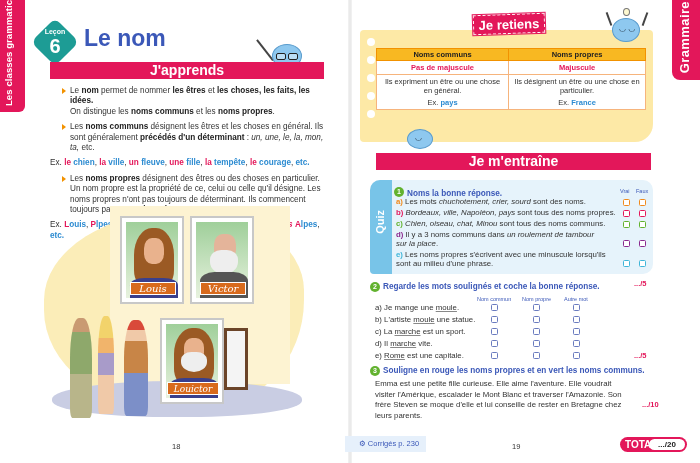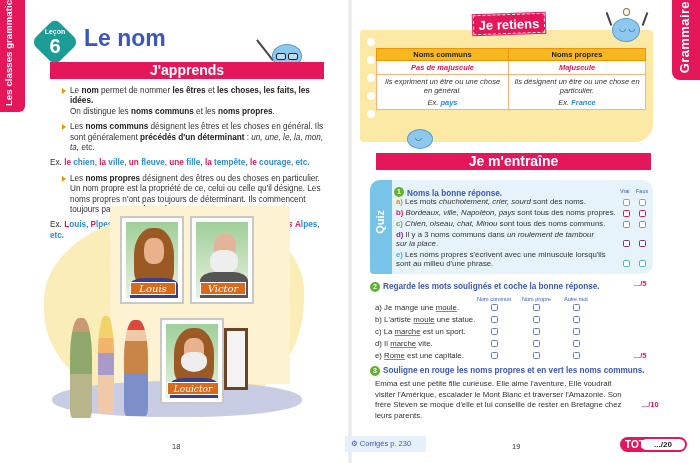"Pas de majuscule" .retiens-table td { font-style: italic -> none }
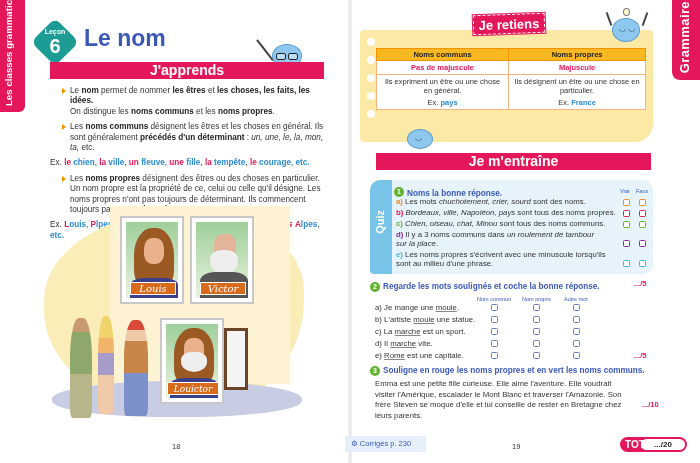"⚙ Corrigés p. 230" .corriges { padding-left: 6px -> 14px }
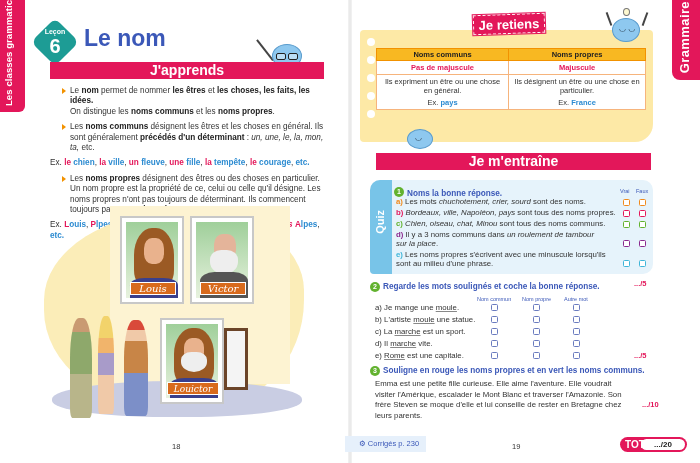".../20" .total .pill { width: 44px -> 36px }
